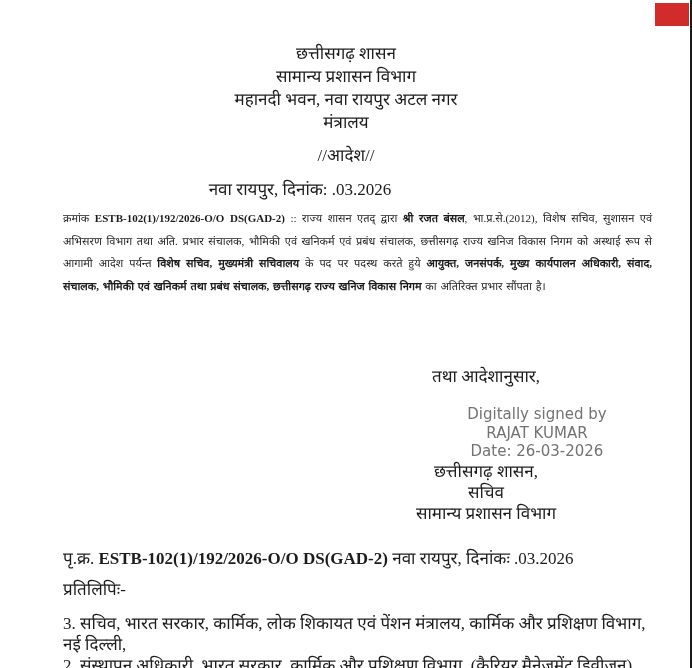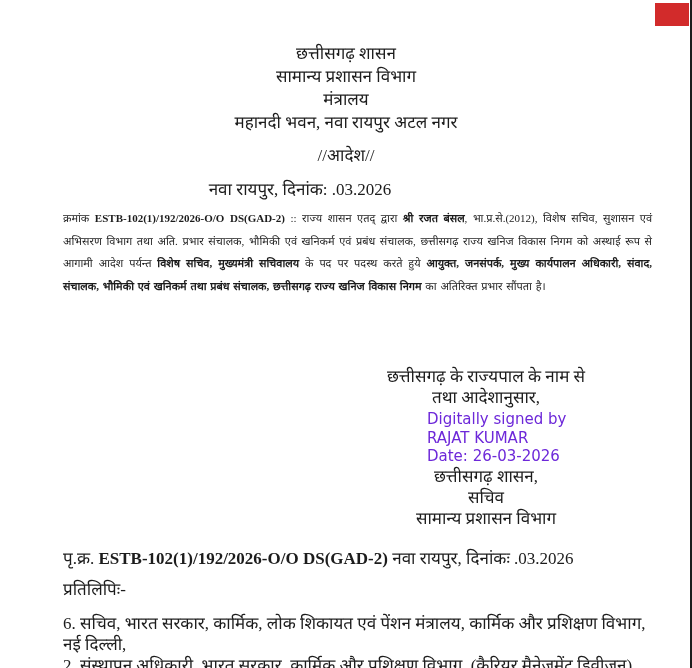"मंत्रालय" div { order: before "महानदी भवन, नवा रायपुर अटल" -> after "महानदी भवन, नवा रायपुर अटल" }
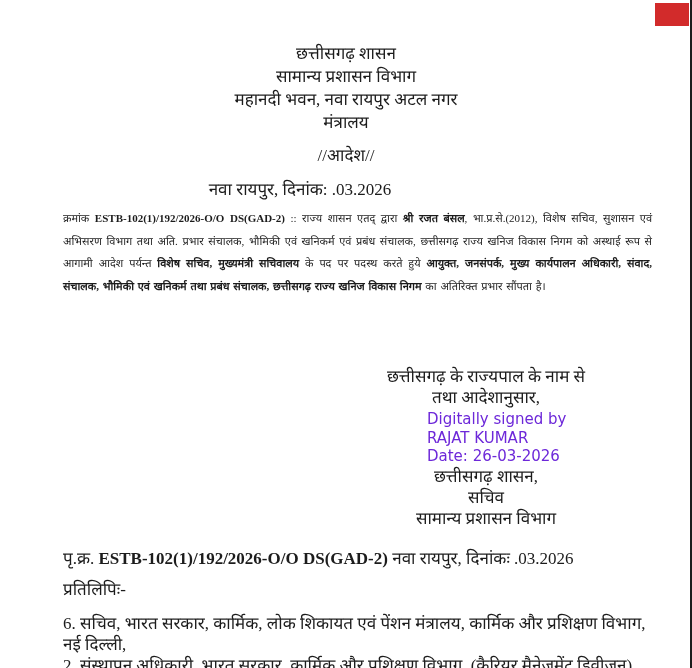"छत्तीसगढ़ के राज्यपाल के नाम" div { html: <div>छत्तीसगढ़ के राज्यपाल के नाम से</div> -> none }
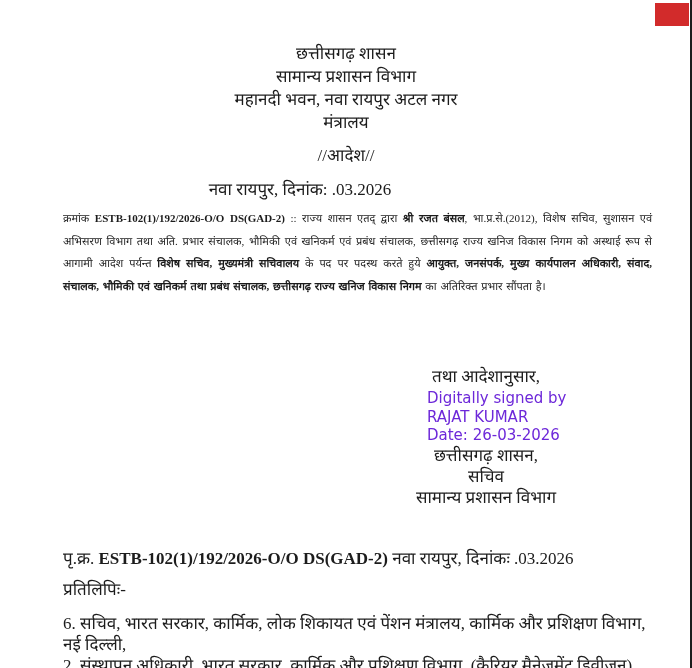"Digitally signed by" .digital-sig { color: #6d28d9 -> #737373; margin: 2px 0 0 102px -> 18px 0 0 102px; text-align: left -> center }
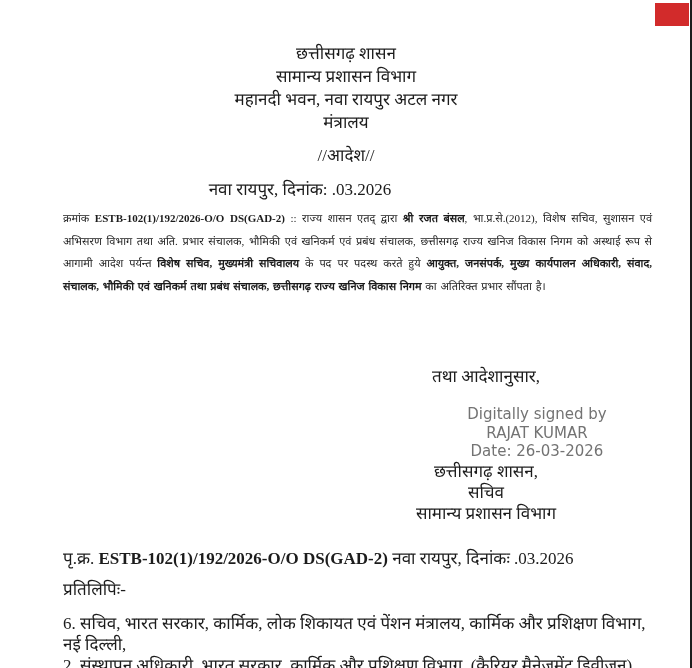"6. सचिव, भारत सरकार, कार्मिक," div.copy-item { text: 6 -> 3 }
